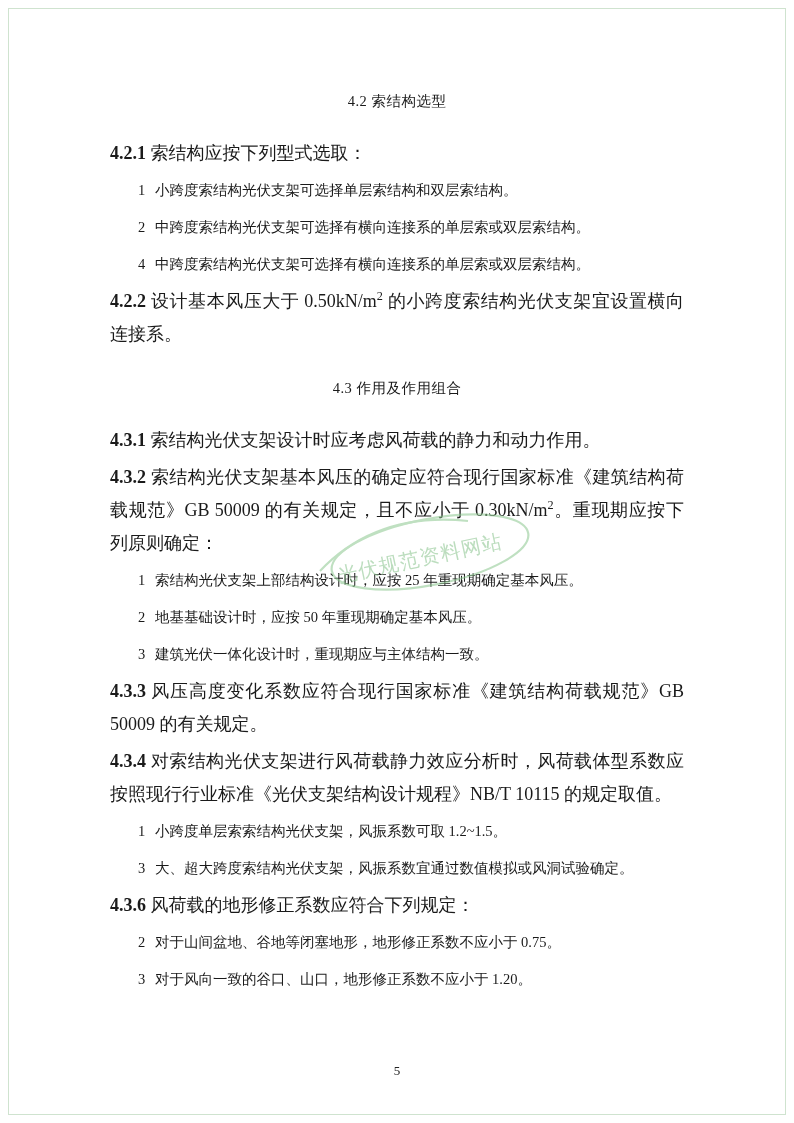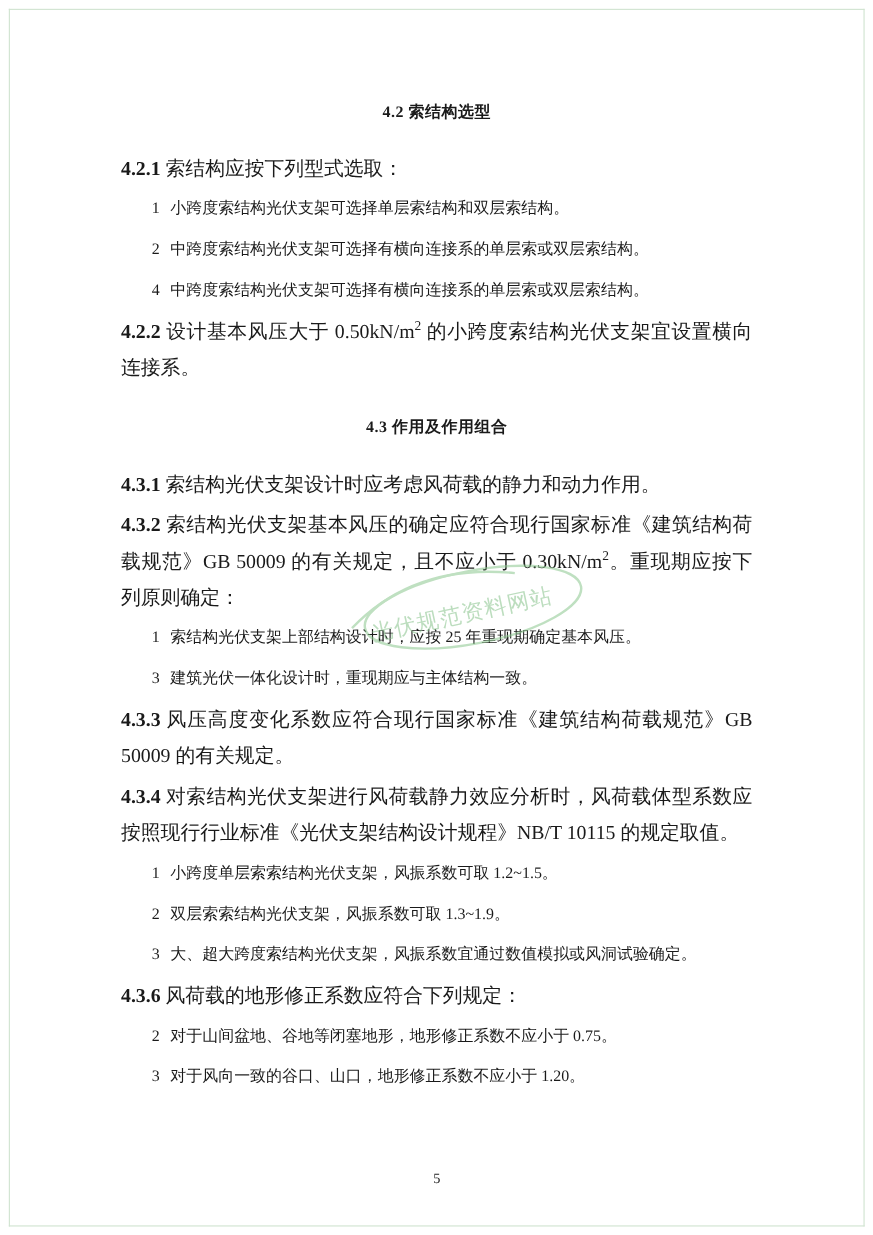"4.2 索结构选型" .center-head { font-weight: bold -> normal }
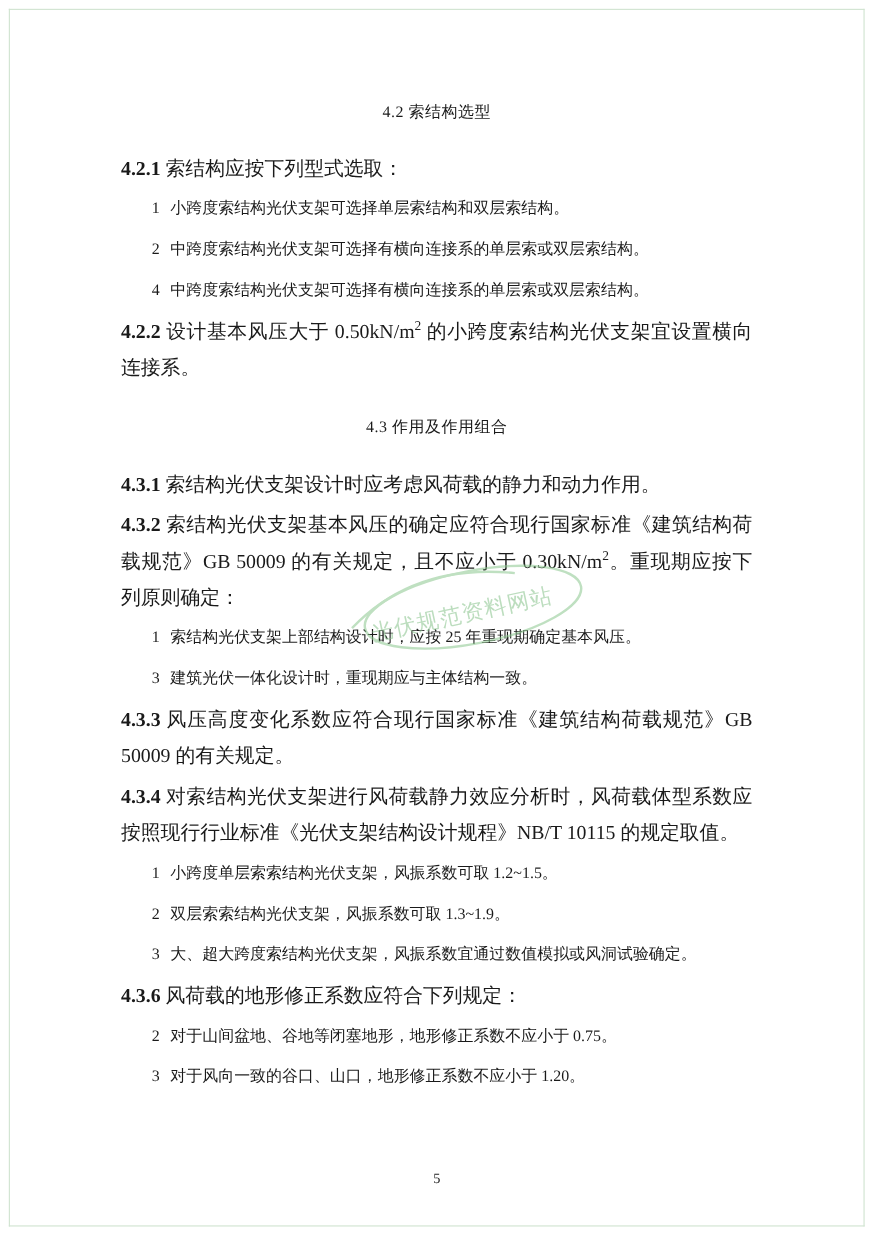"2 地基基础设计时，应按 50 年重现期确定基本风压。" p.item { html: none -> <p> <span>2</span> <span>地基基础设计时，应按 50 年重现期确定基本风压。</span> </p> }
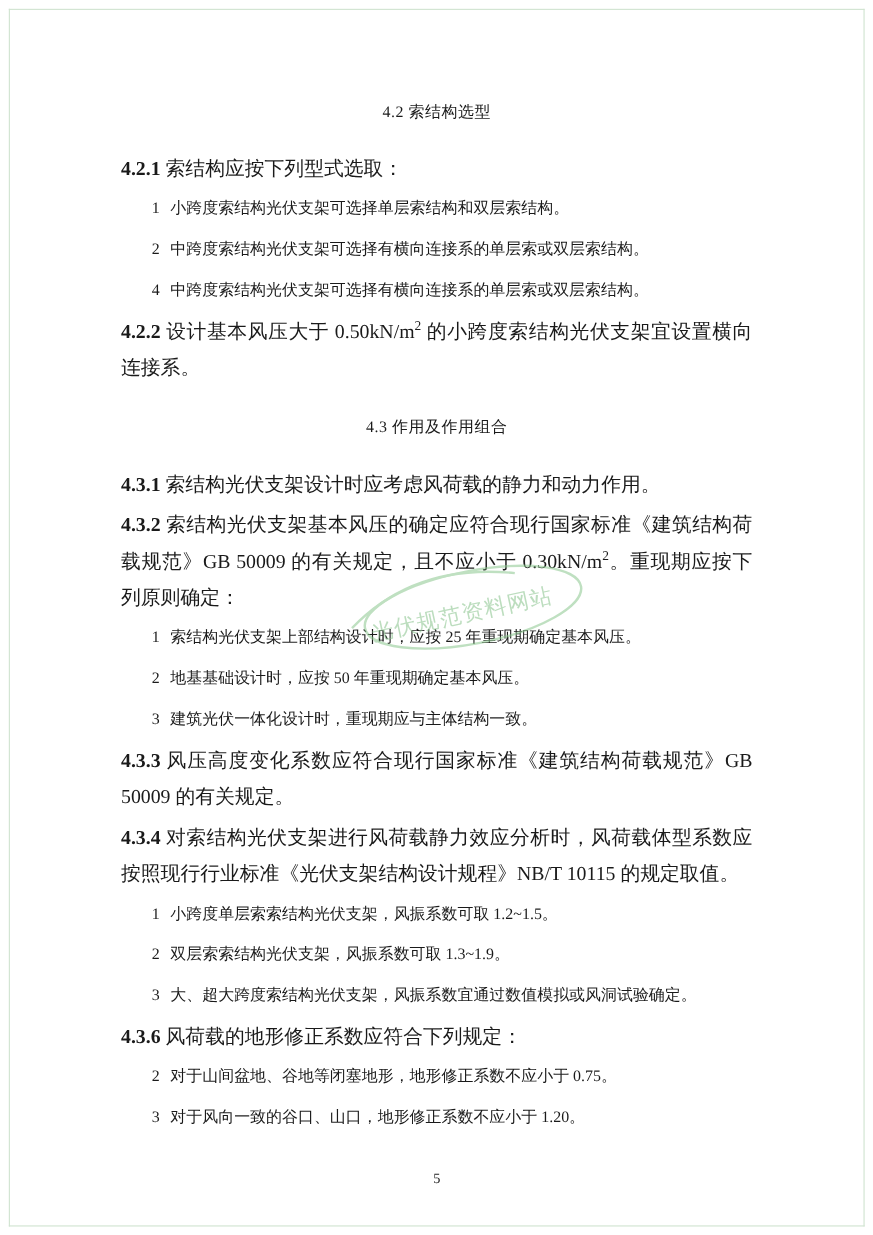"2 双层索索结构光伏支架，风振系数可取 1.3~1.9。" p.item { html: <p> <span>2</span> <span>双层索索结构光伏支架，风振系数可取 1.3~1.9。</span> </p> -> none }
